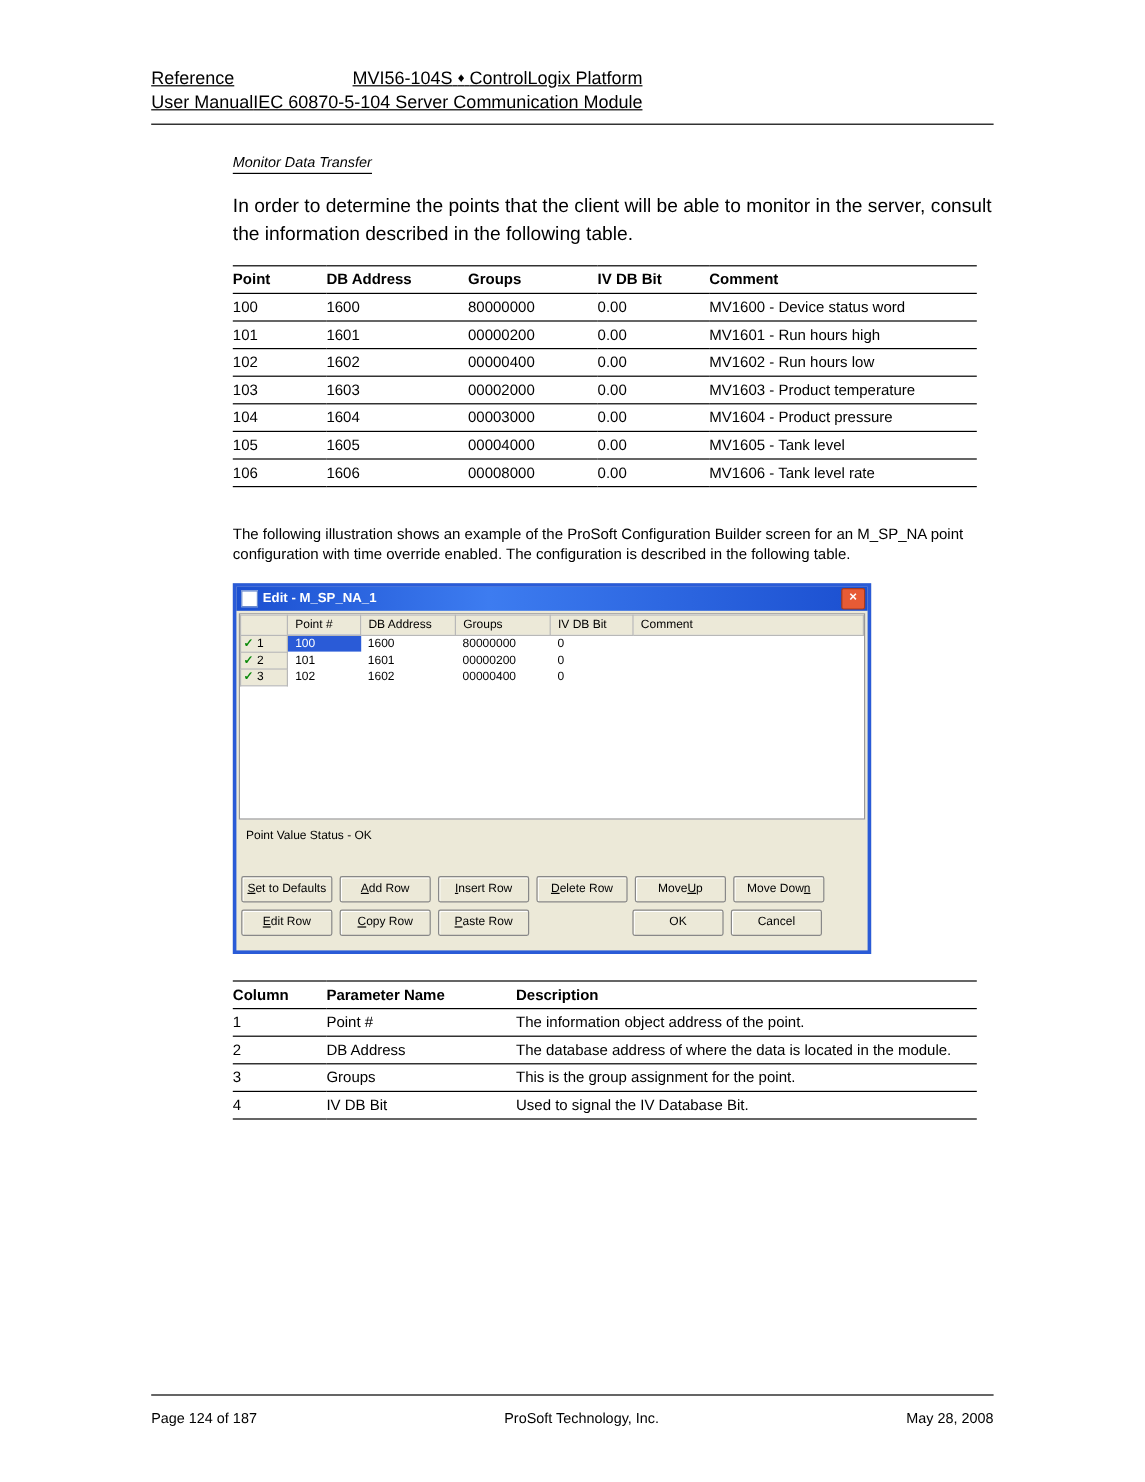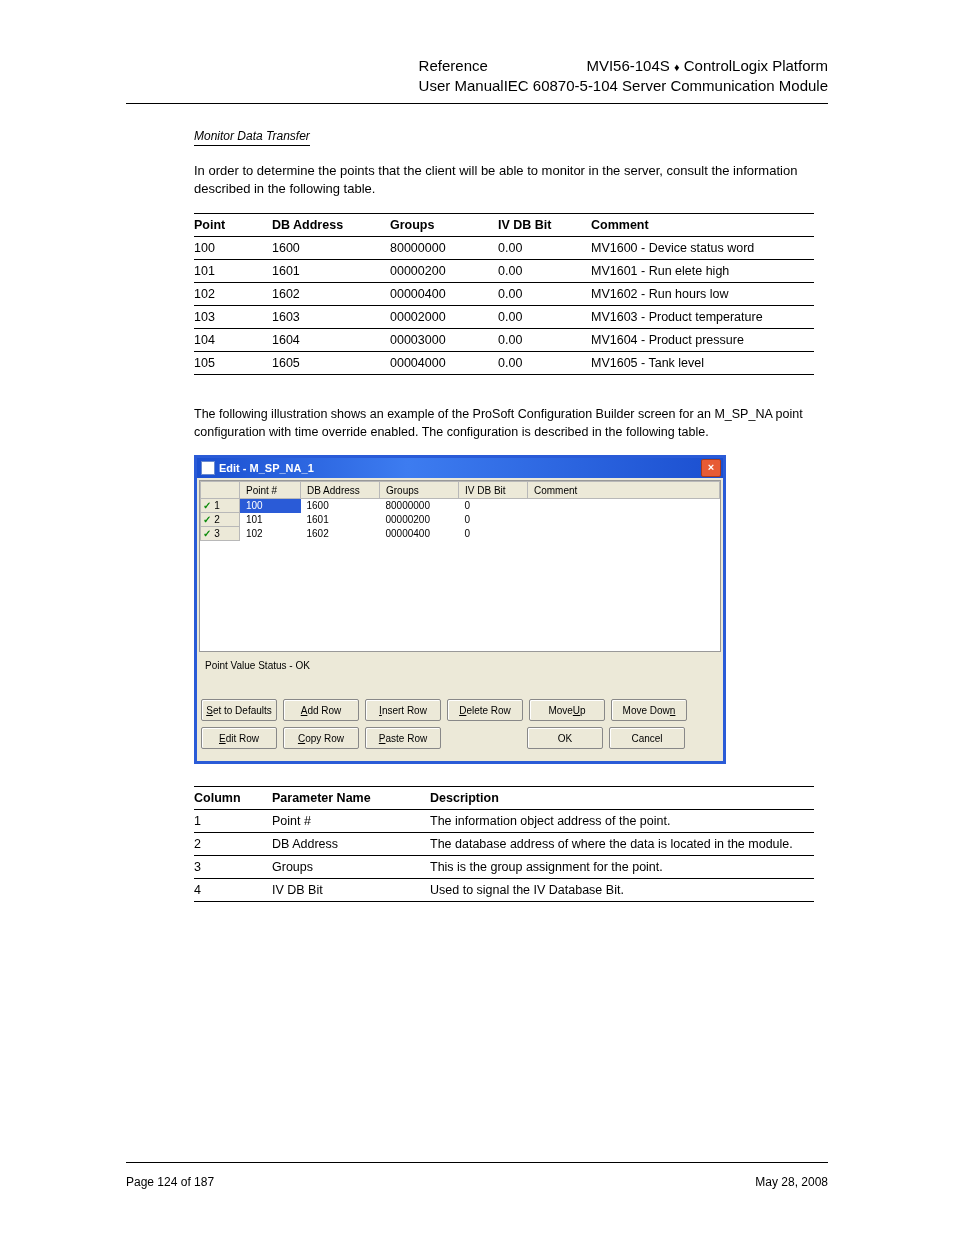"Reference" .header { justify-content: flex-end -> flex-start; text-decoration: none -> underline }
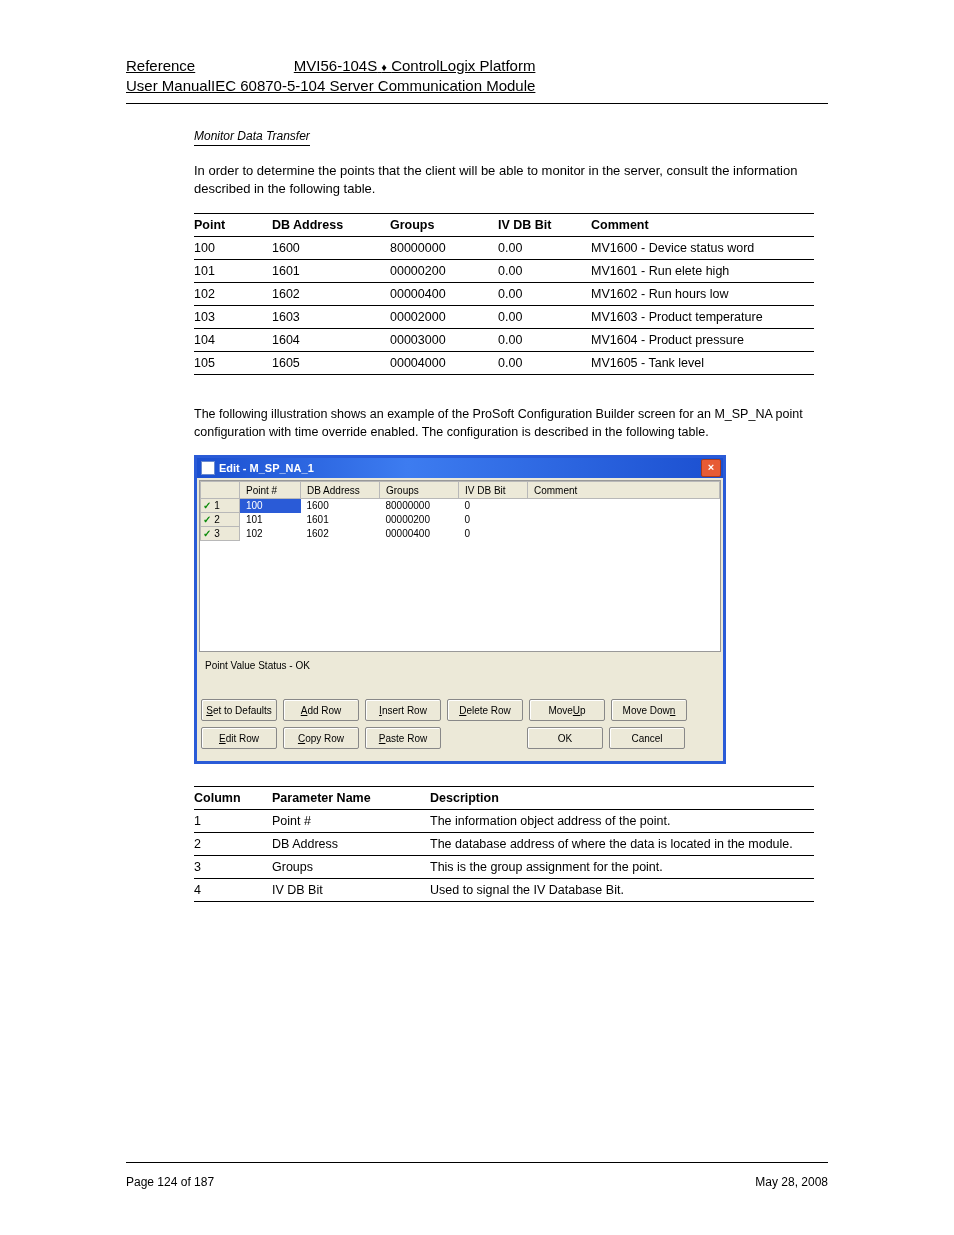"In order to determine the" .body-text { font-size: 13px -> 16px }
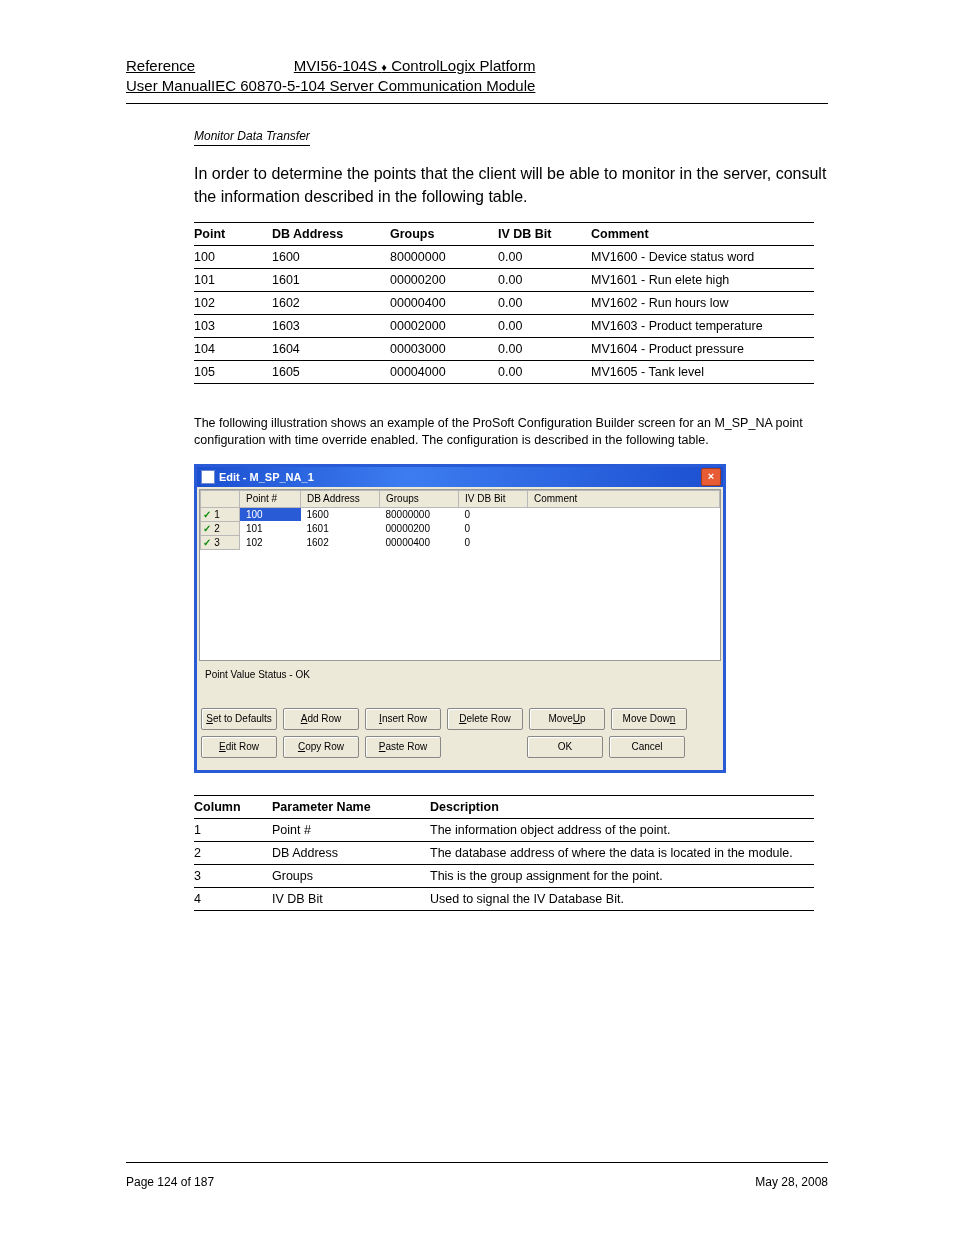"MV1601 - Run elete high" td { text: elete -> hours }
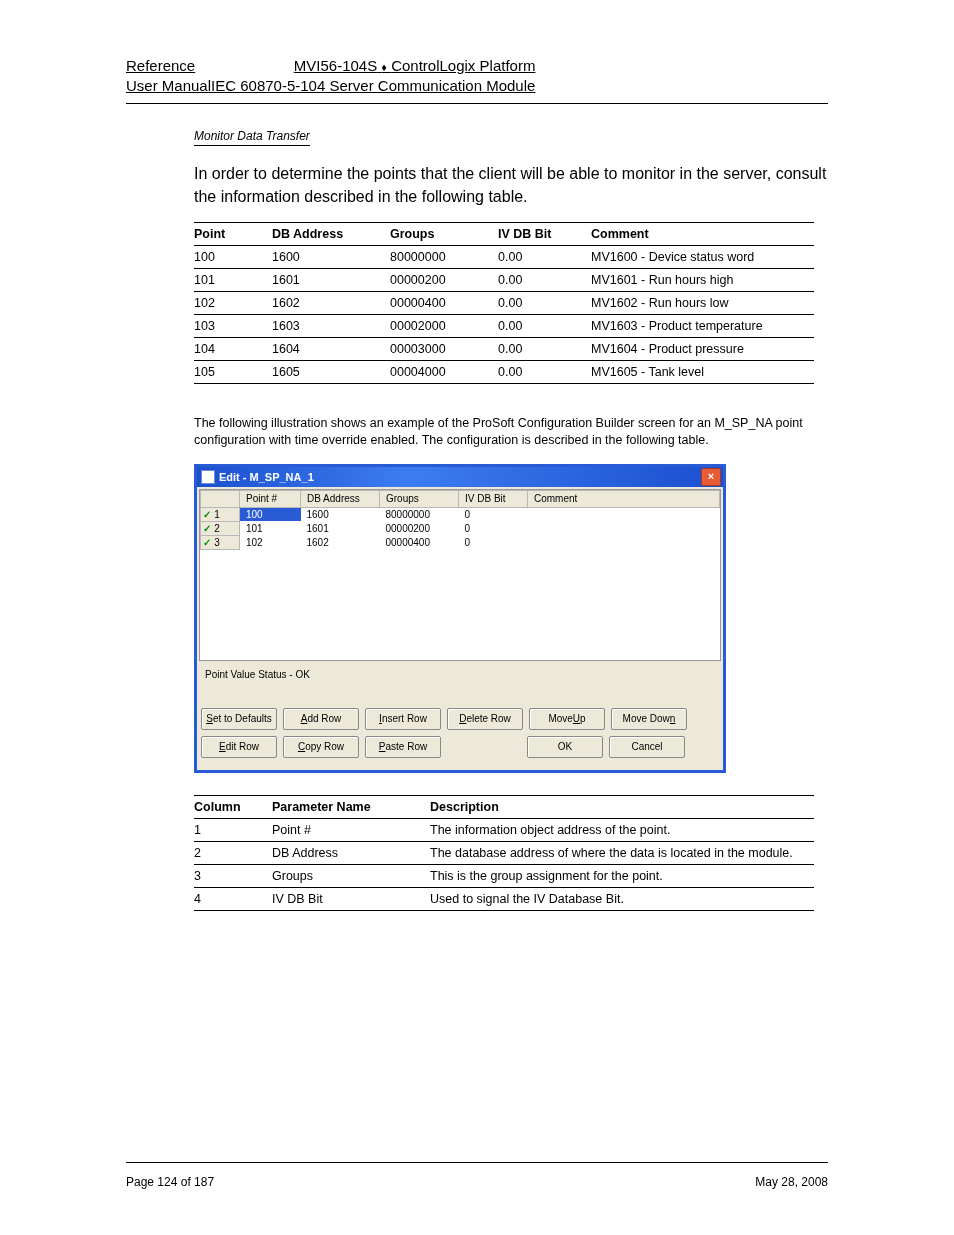"106" tr { html: none -> <tr> <td>106</td> <td>1606</td> <td>00008000</td> <td>0.00</td> <td>MV1606 - Tank level rate</td> </tr> }
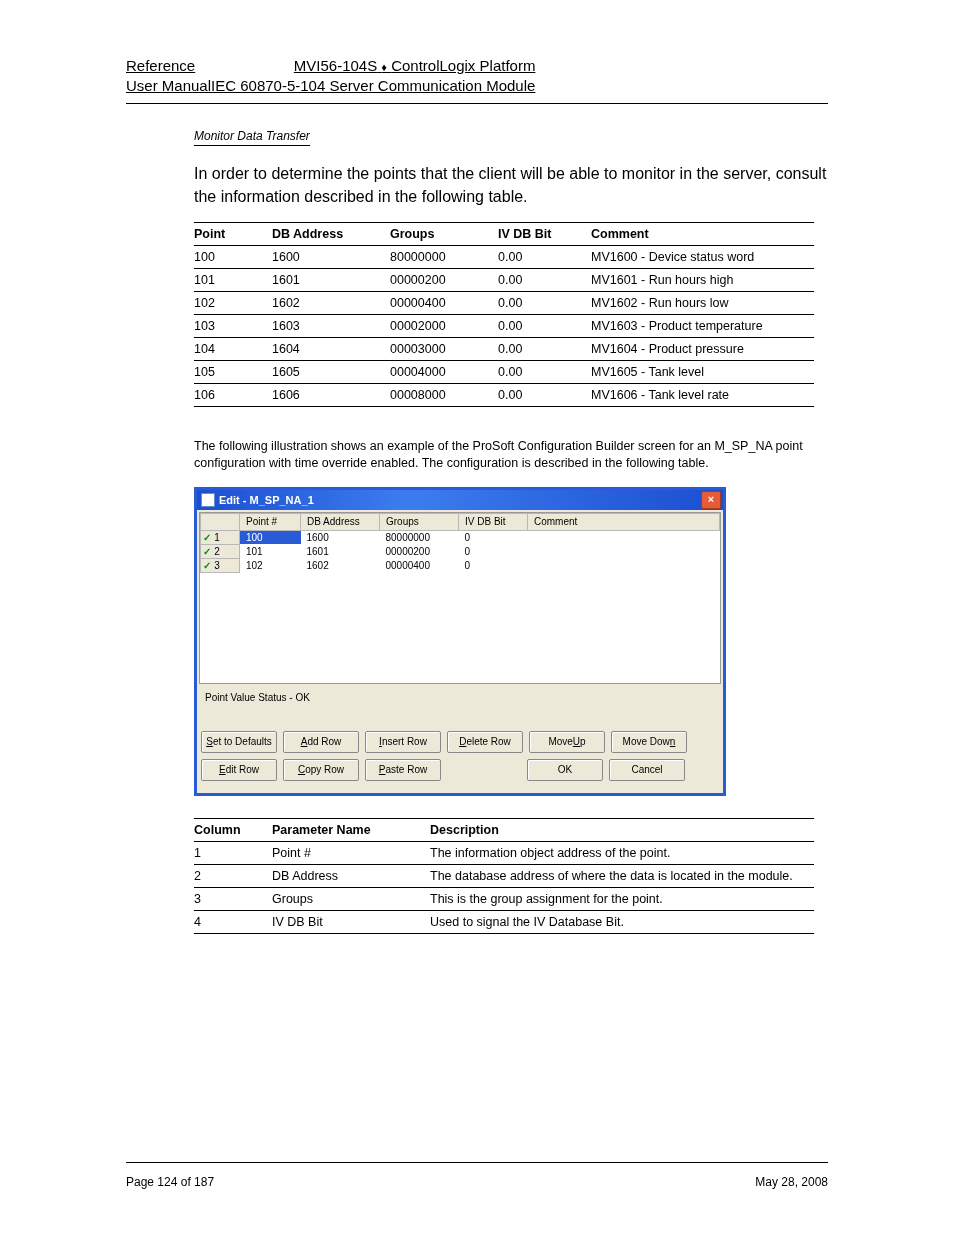"ProSoft Technology, Inc." span.mid { html: none -> <span>ProSoft Technology, Inc.</span> }
